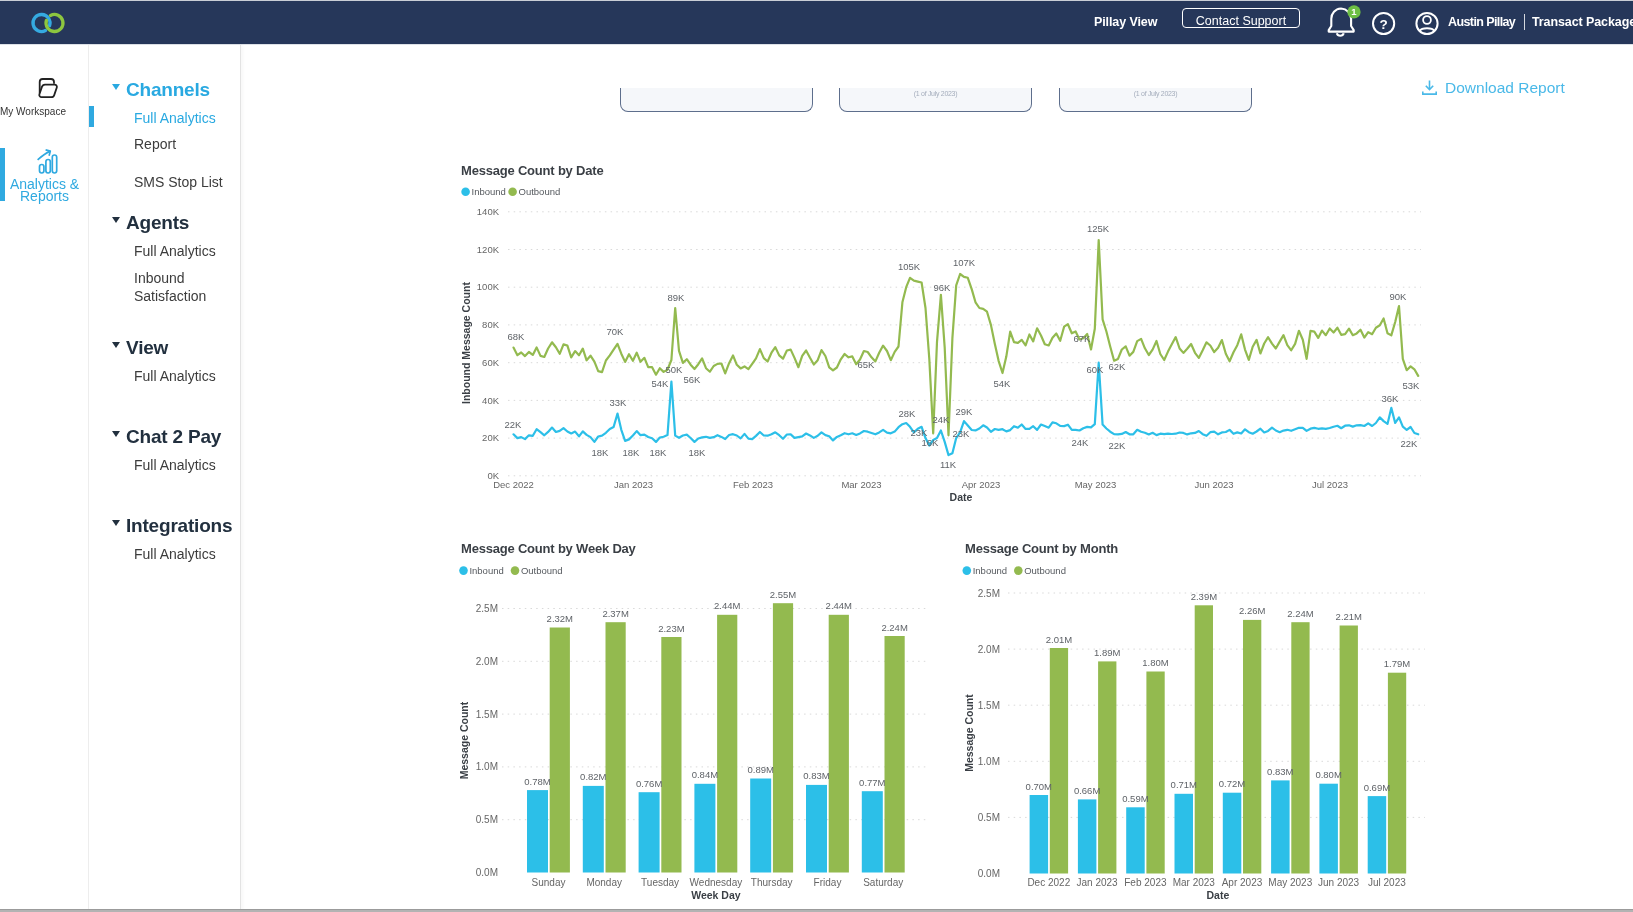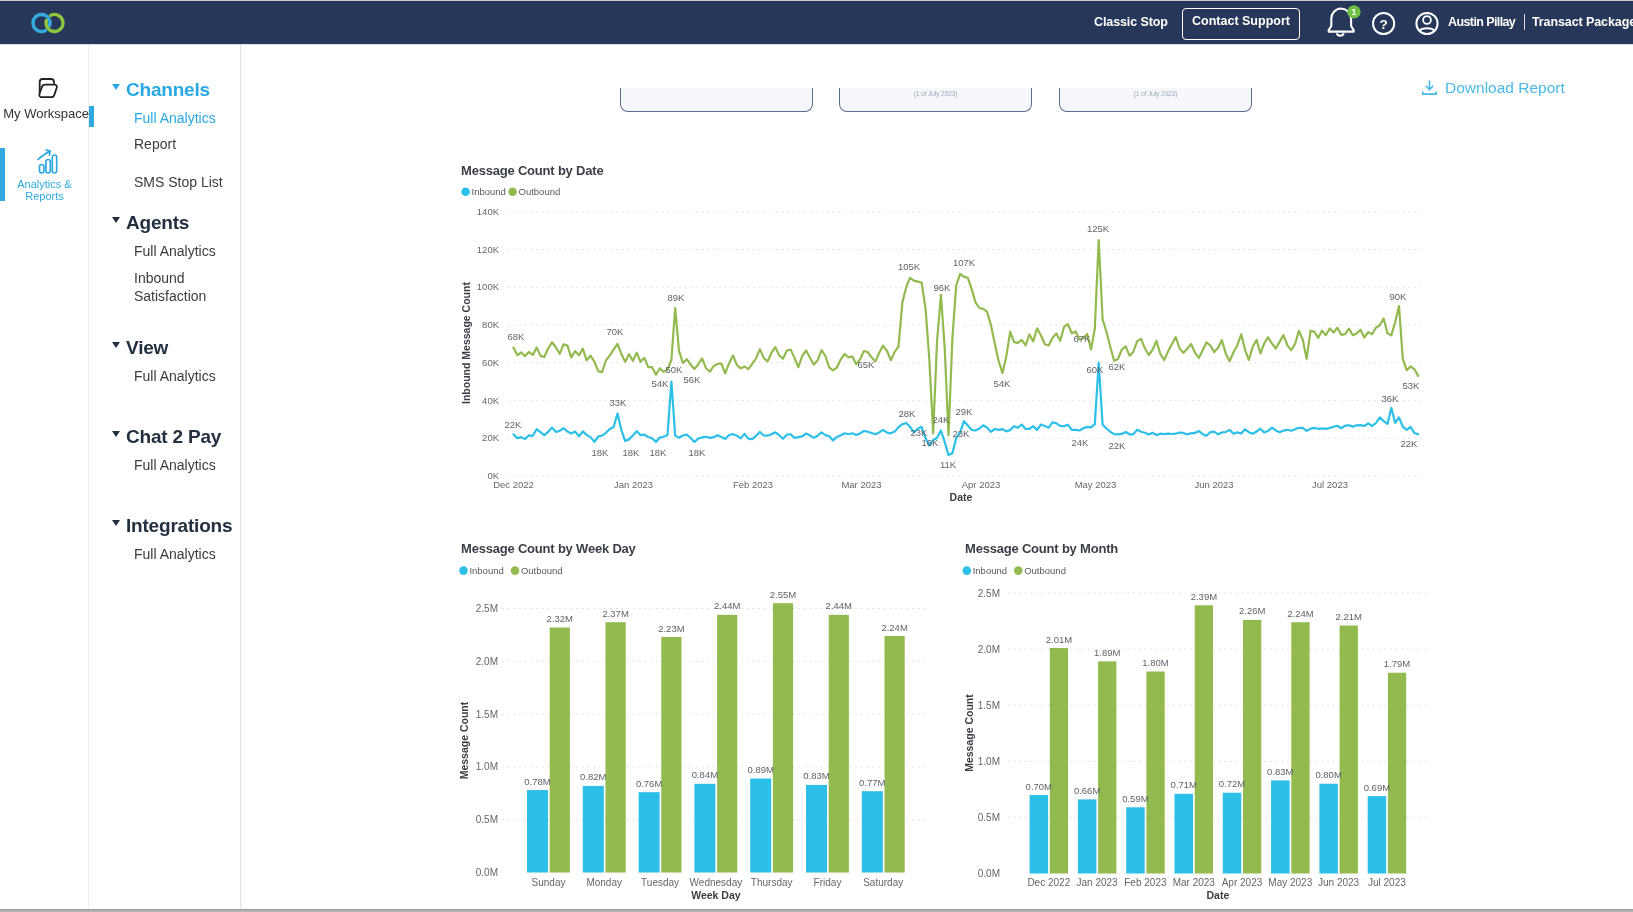"Classic Stop" div.abs { text: Classic Stop -> Pillay View }
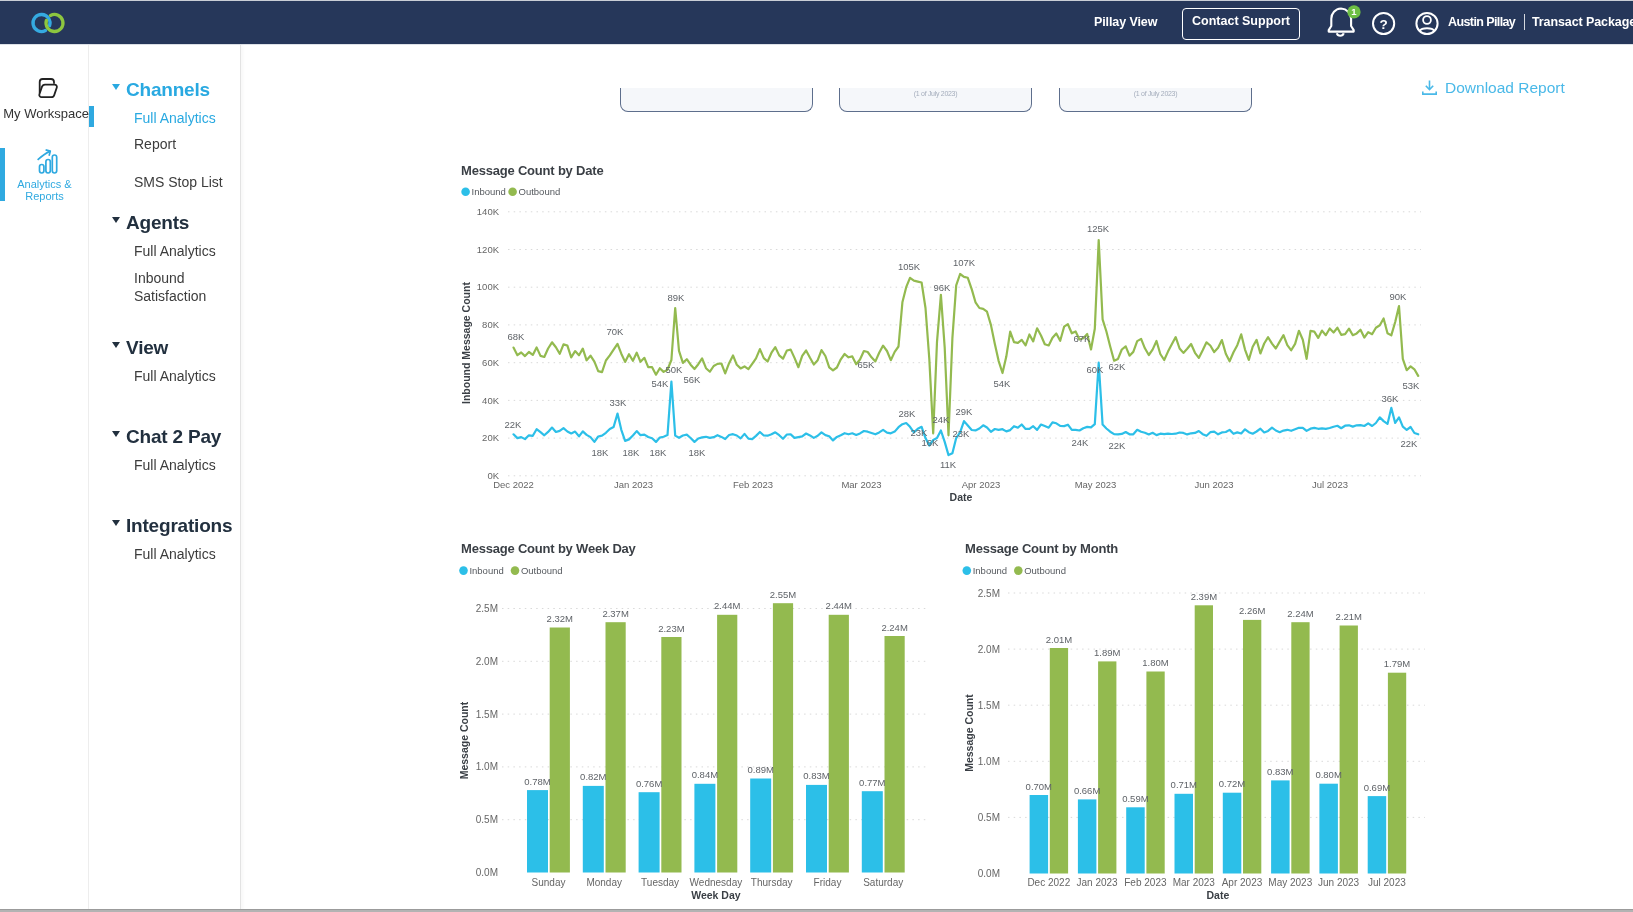"Contact Support" #csbtn { font-weight: bold -> normal; height: 32px -> 20px }
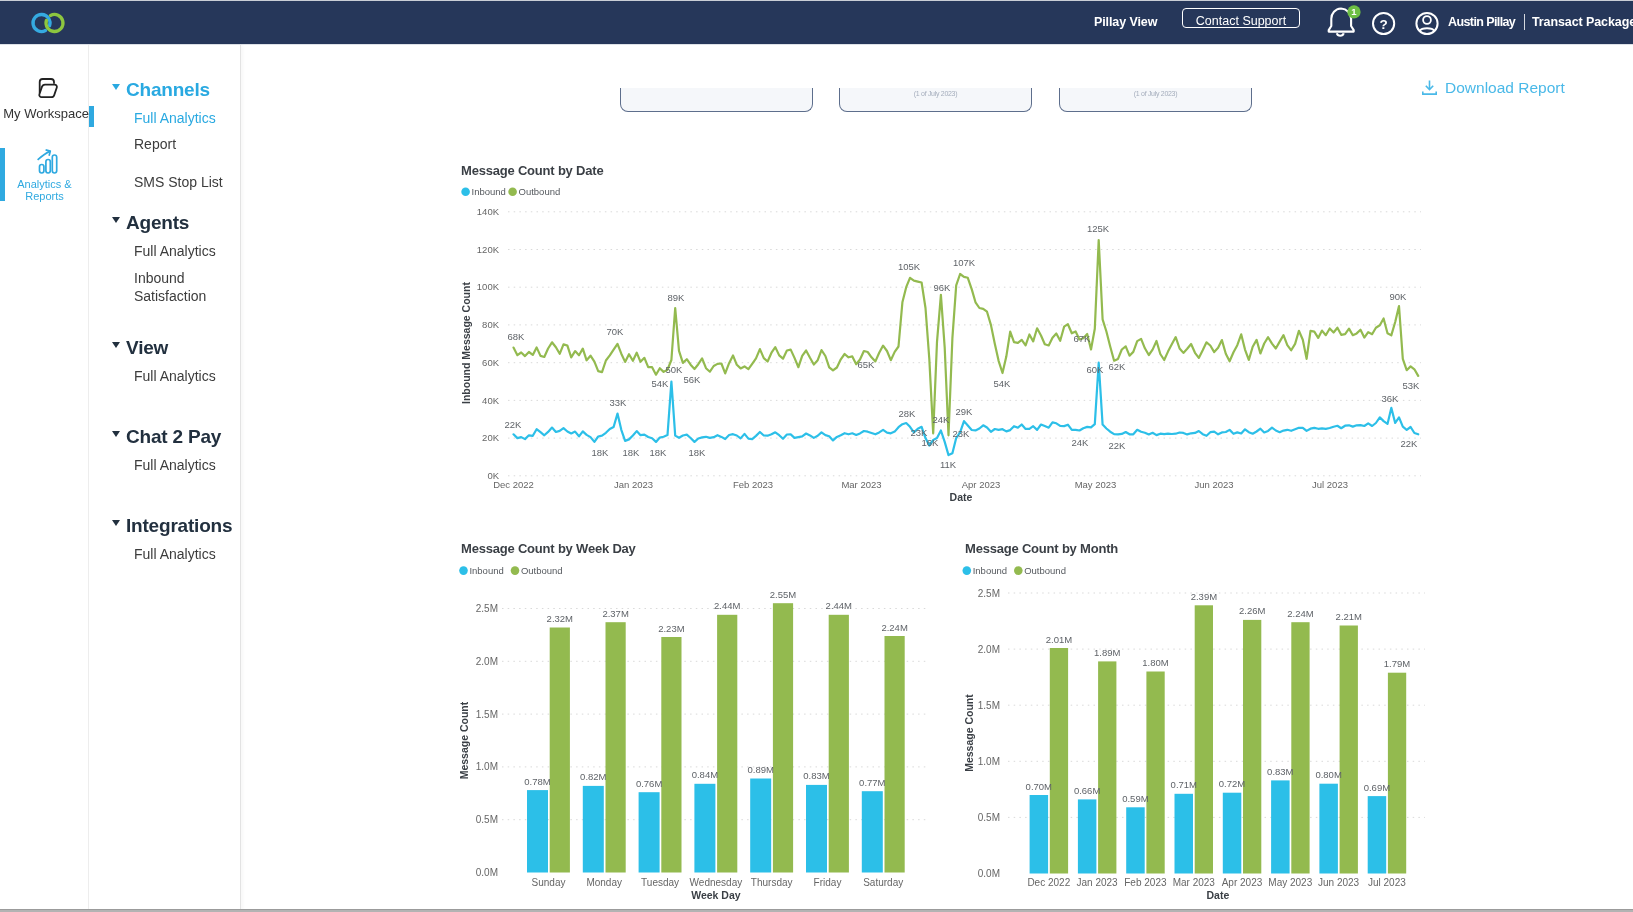"My Workspace" .mwlab { font-size: 13px -> 10px; text-align: right -> left }
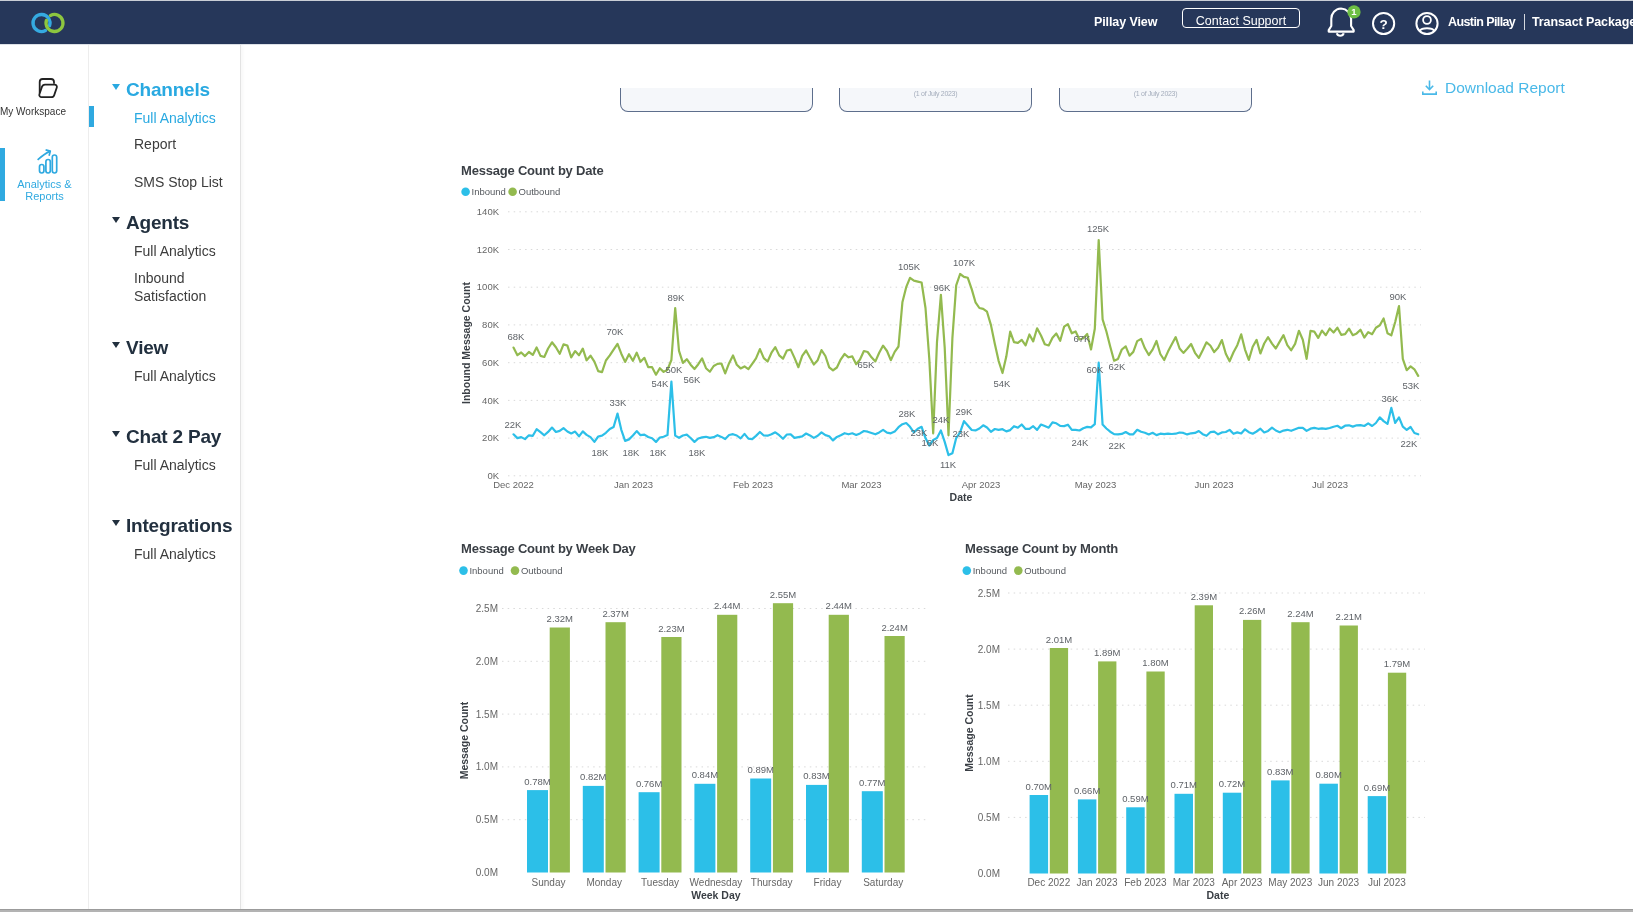"Analytics &" .arlab { font-size: 11px -> 14px }
